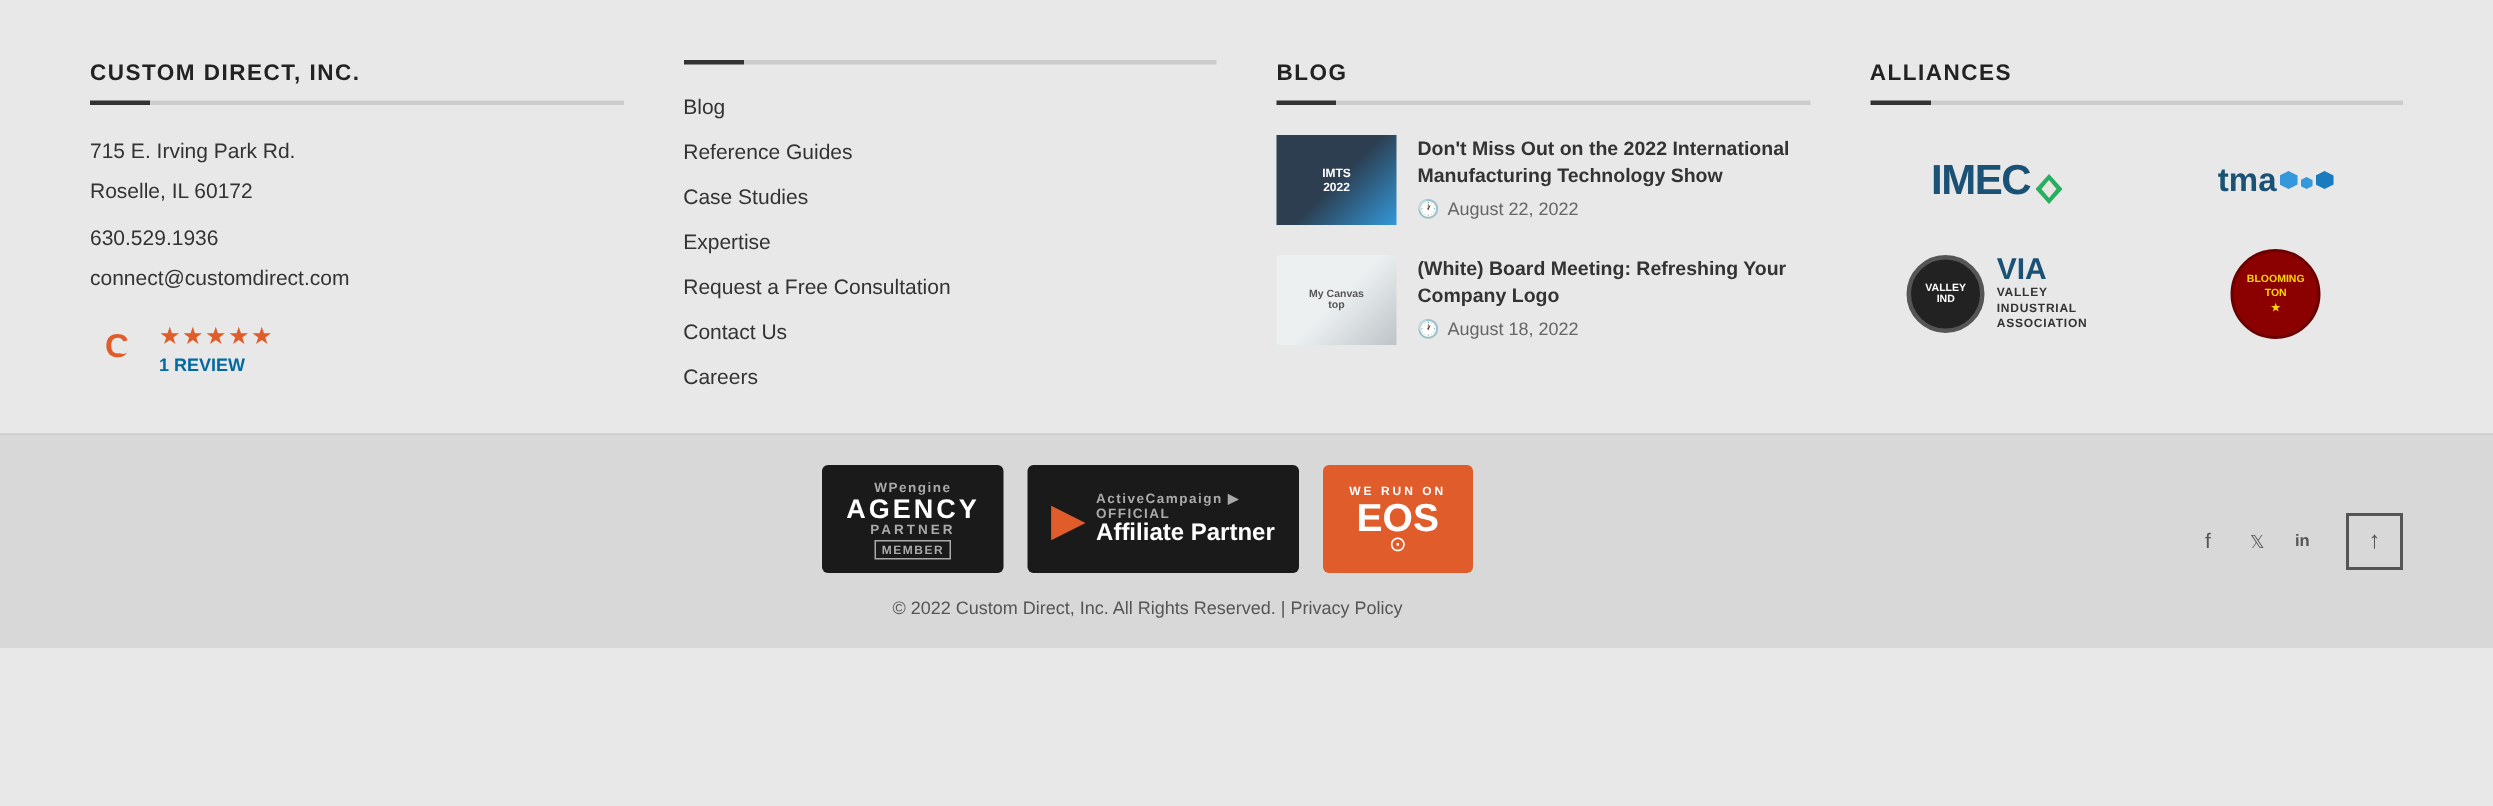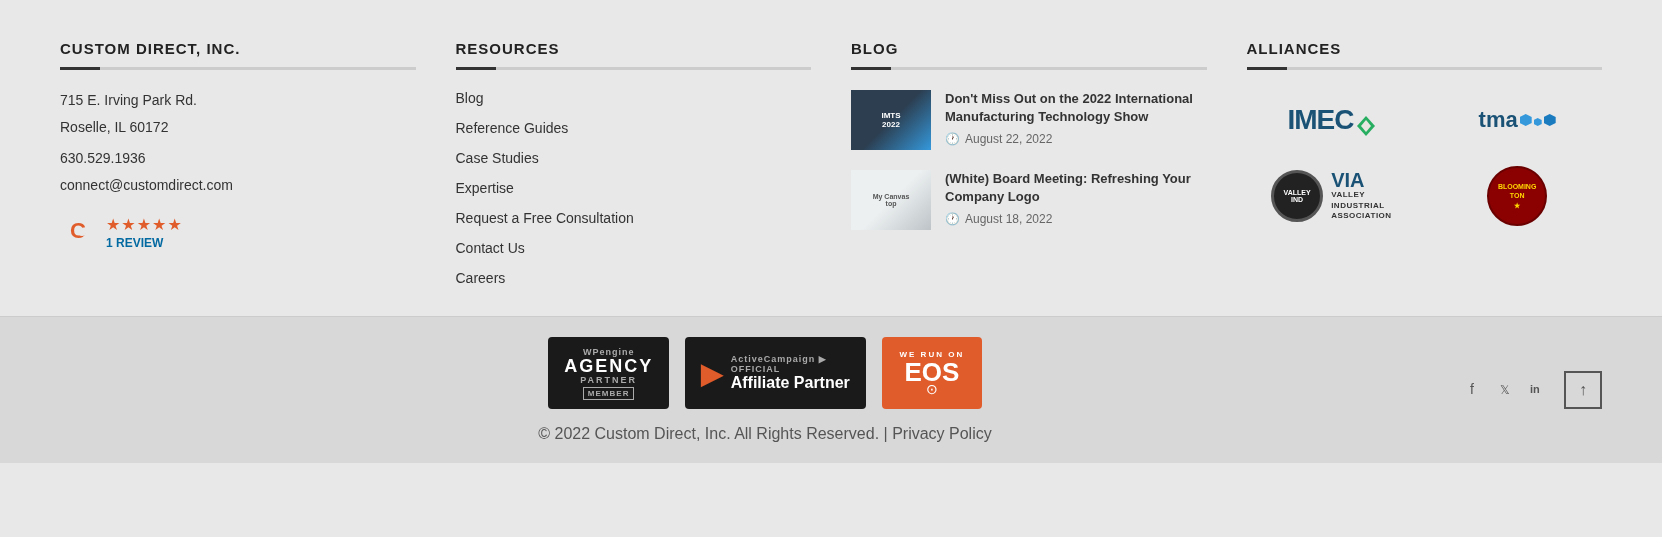"RESOURCES" div.footer-col-heading { html: <div>RESOURCES</div> -> none }
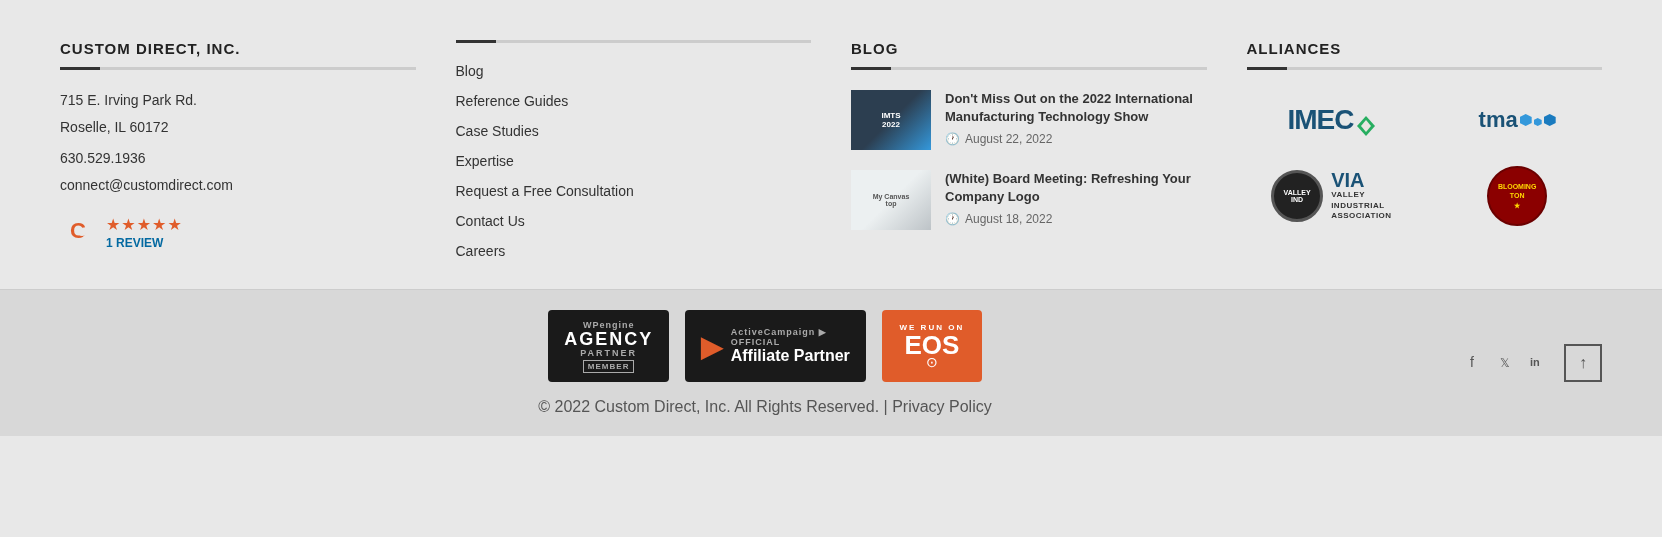"© 2022 Custom Direct, Inc." .footer-copyright { font-size: 16px -> 12px }
